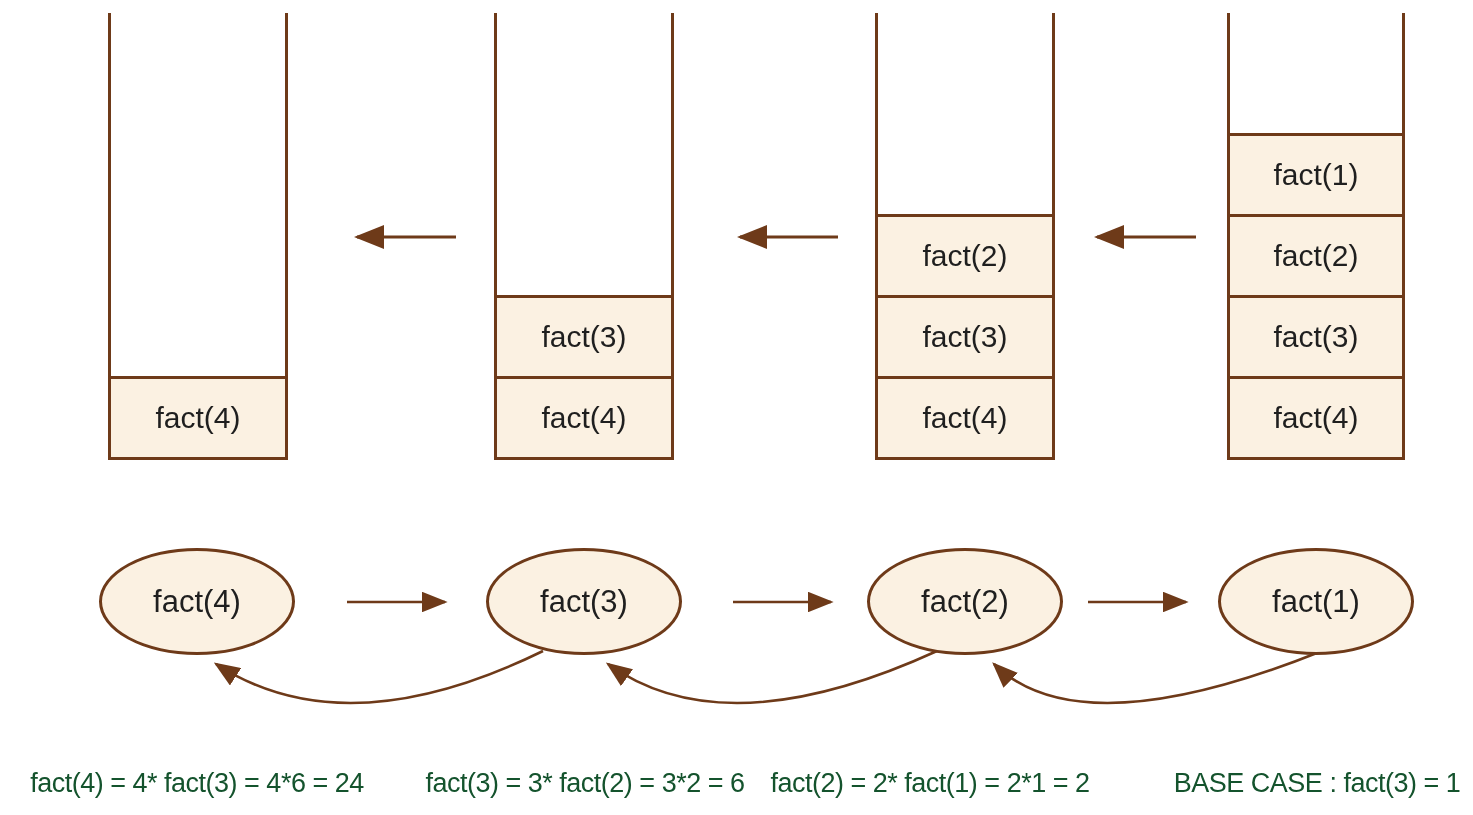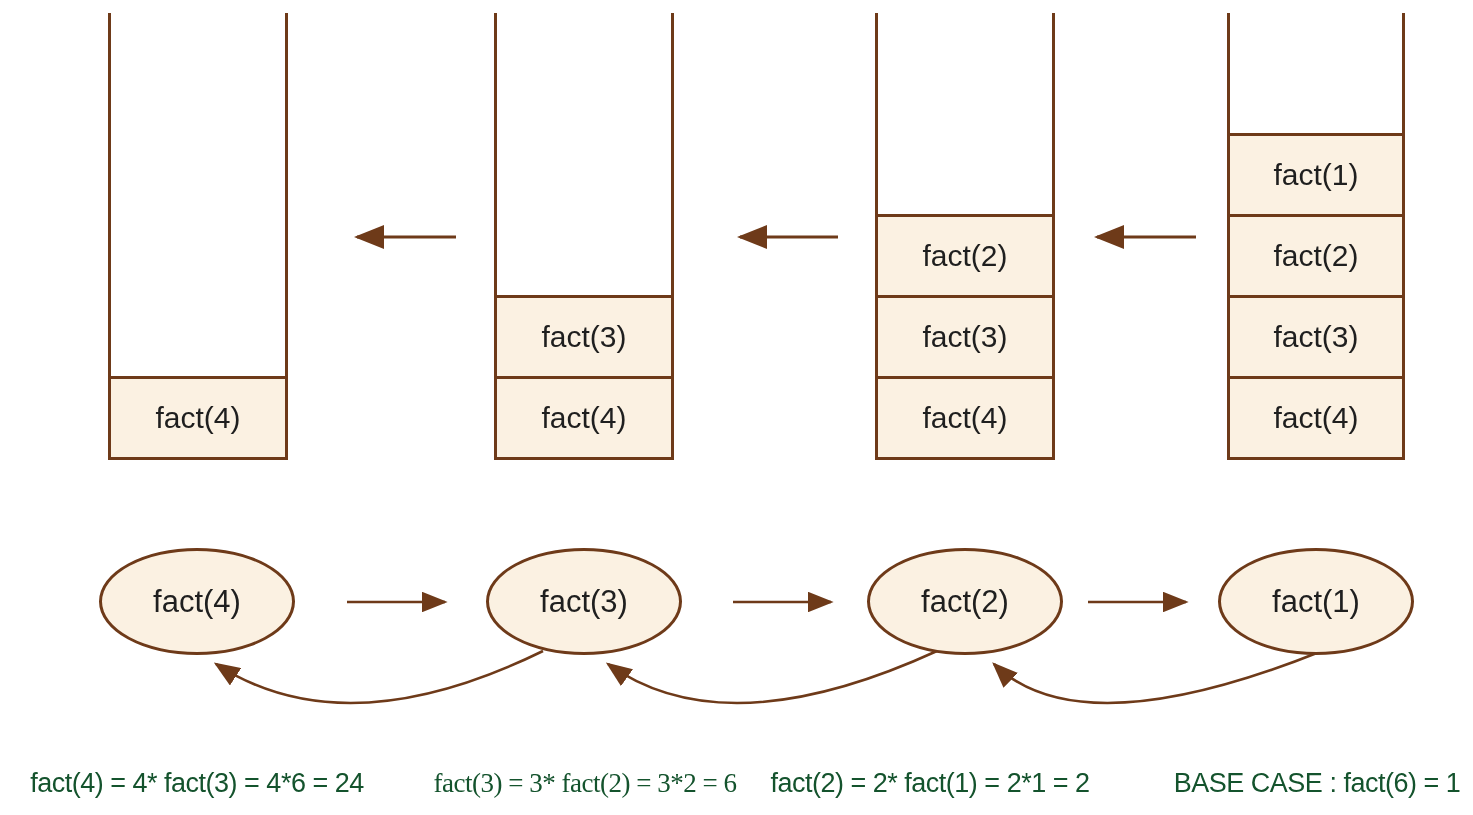"fact(3) = 3* fact(2) =" #formula-2 { font-family: Liberation Serif, serif -> none }
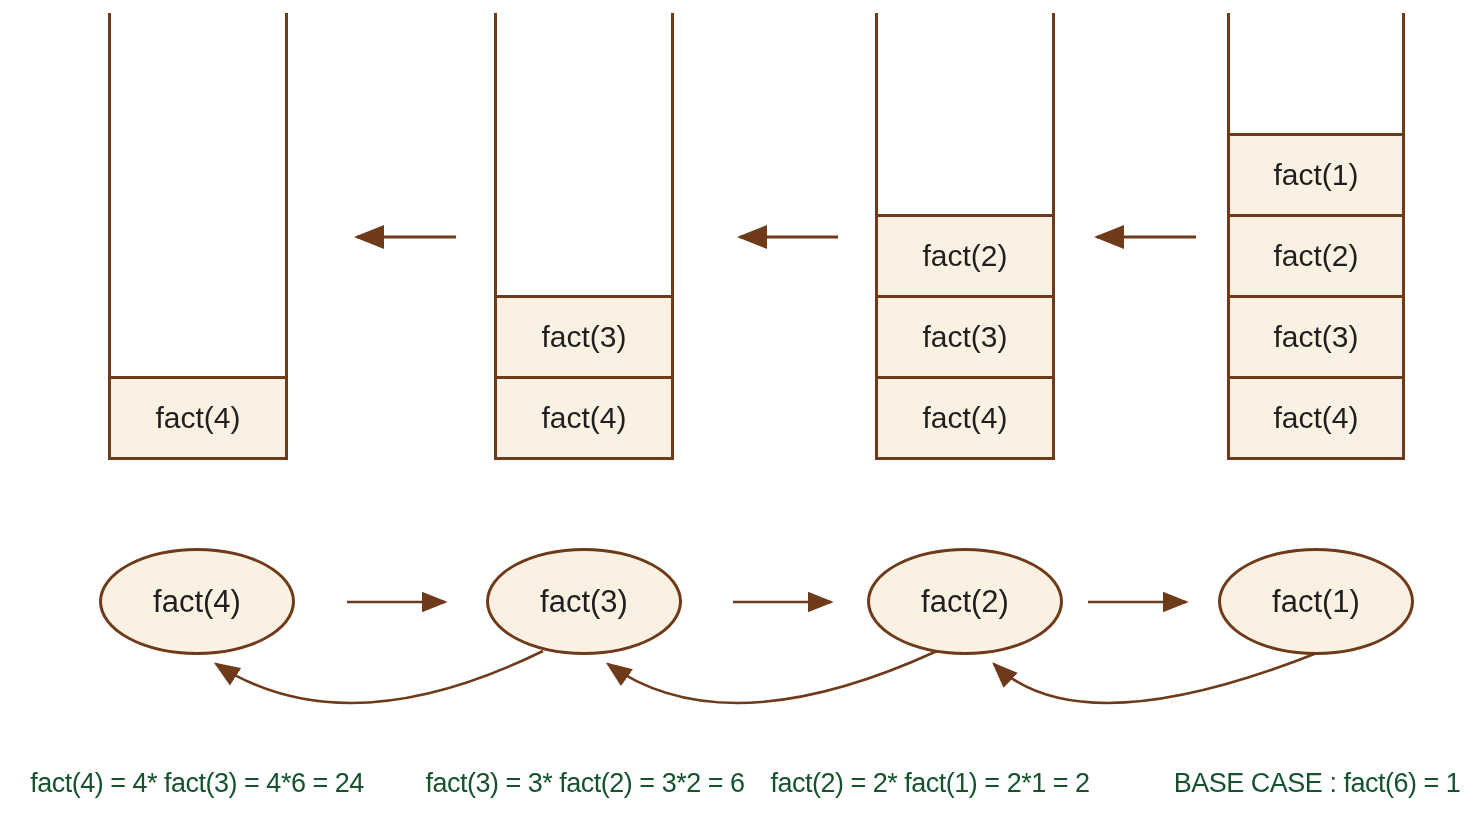"BASE CASE : fact(6) =" div.formula { text: 6 -> 3 }
